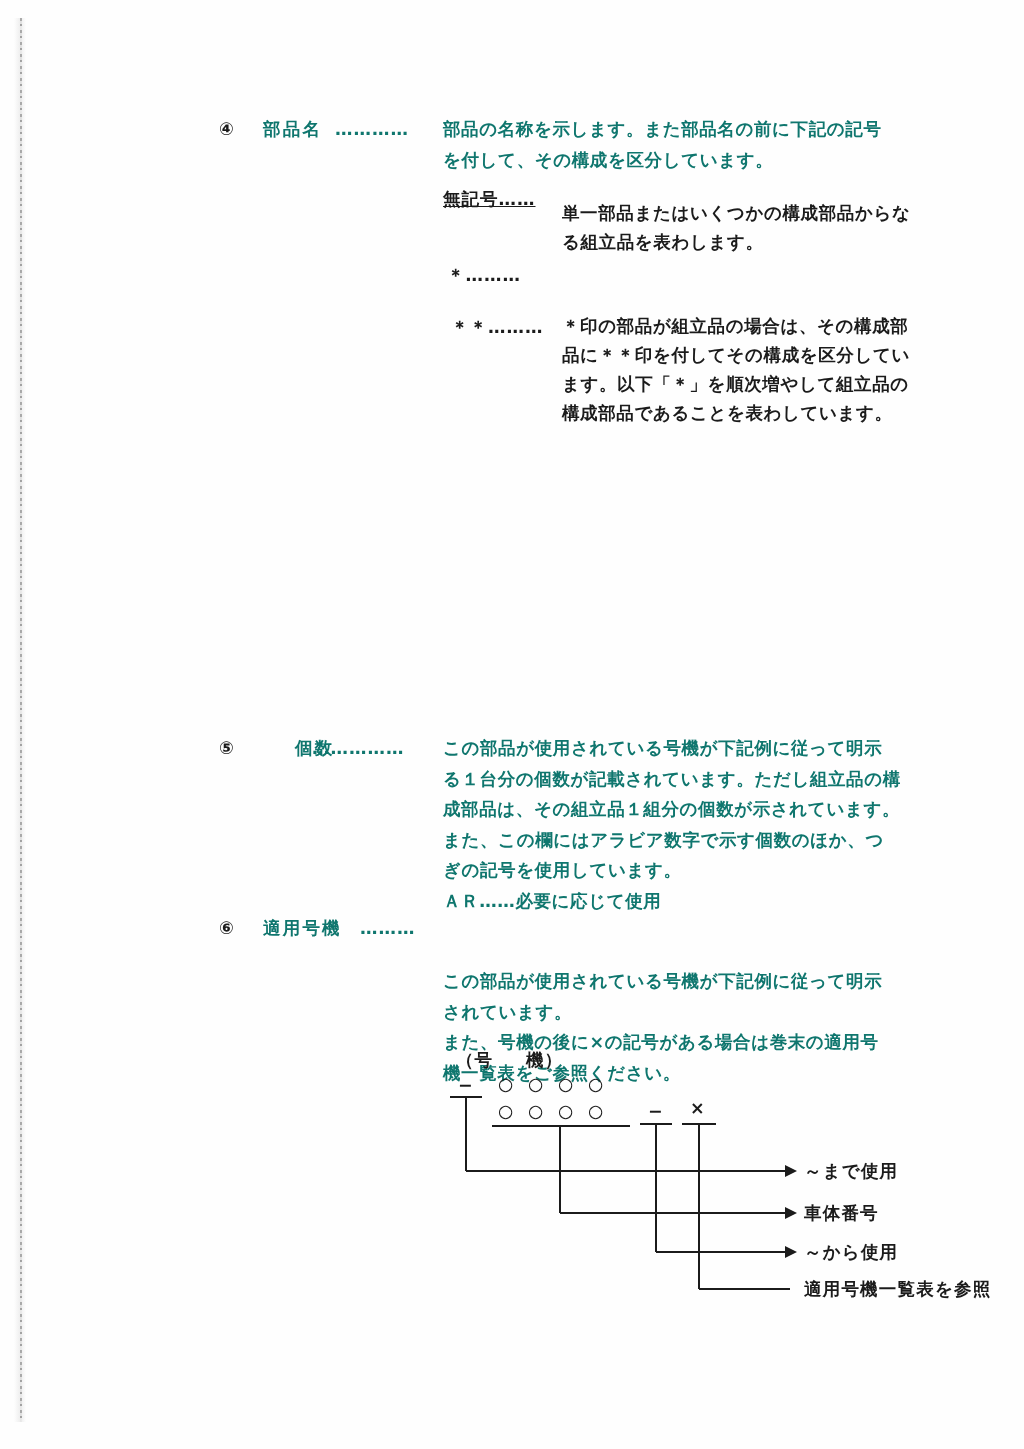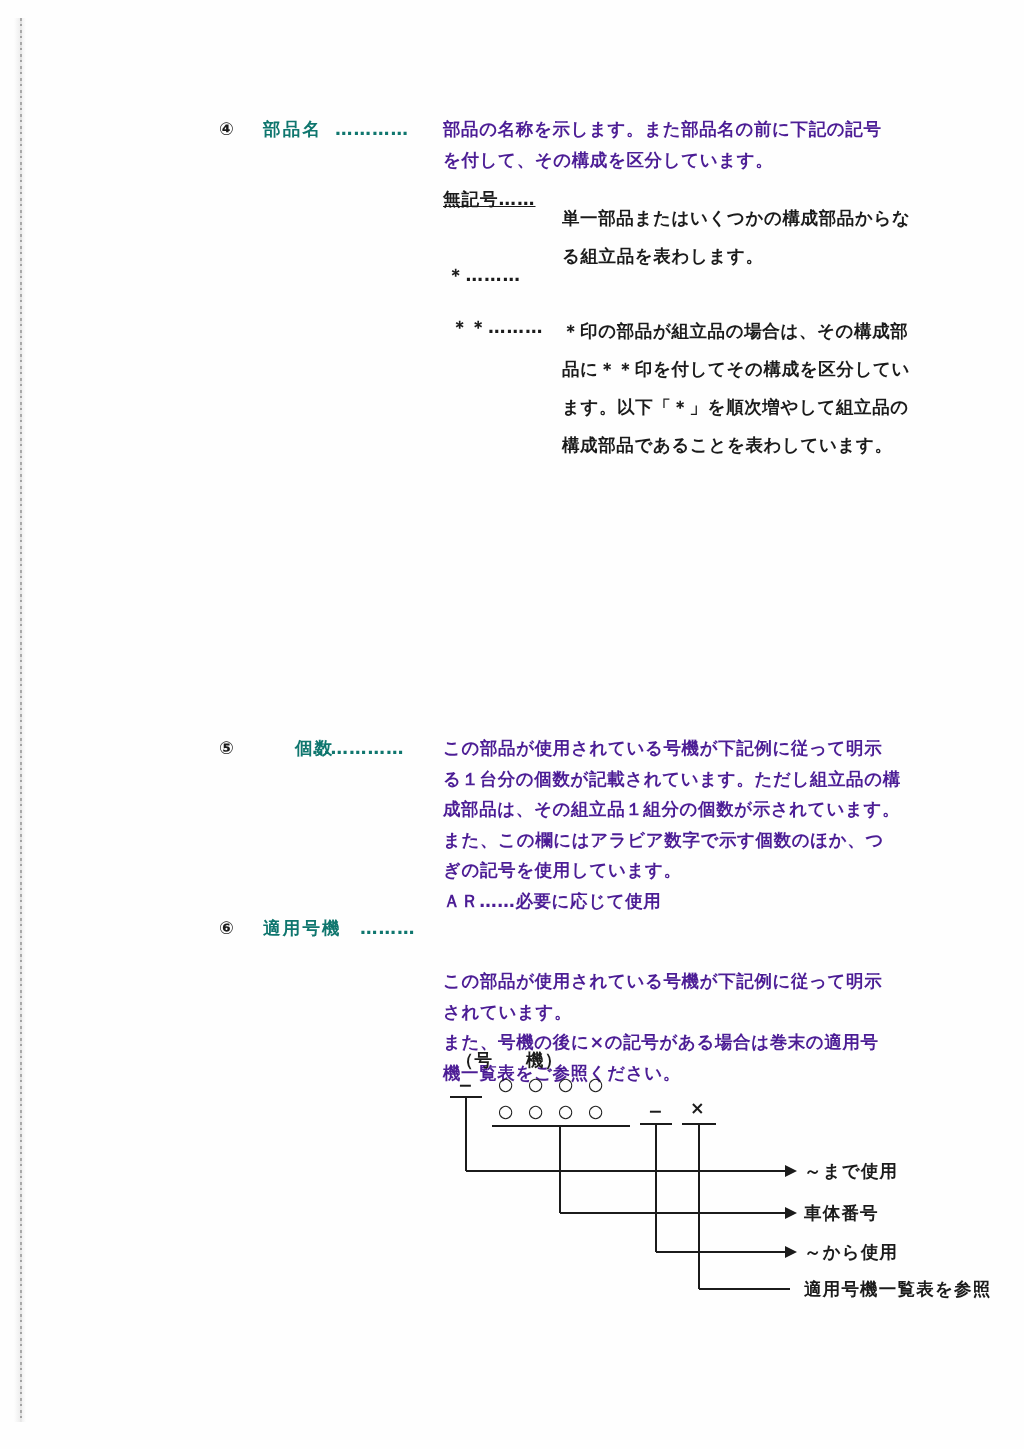"部品の名称を示します。また部品名の前に下記の記号" .blk { color: #4c1d95 -> #0f766e }
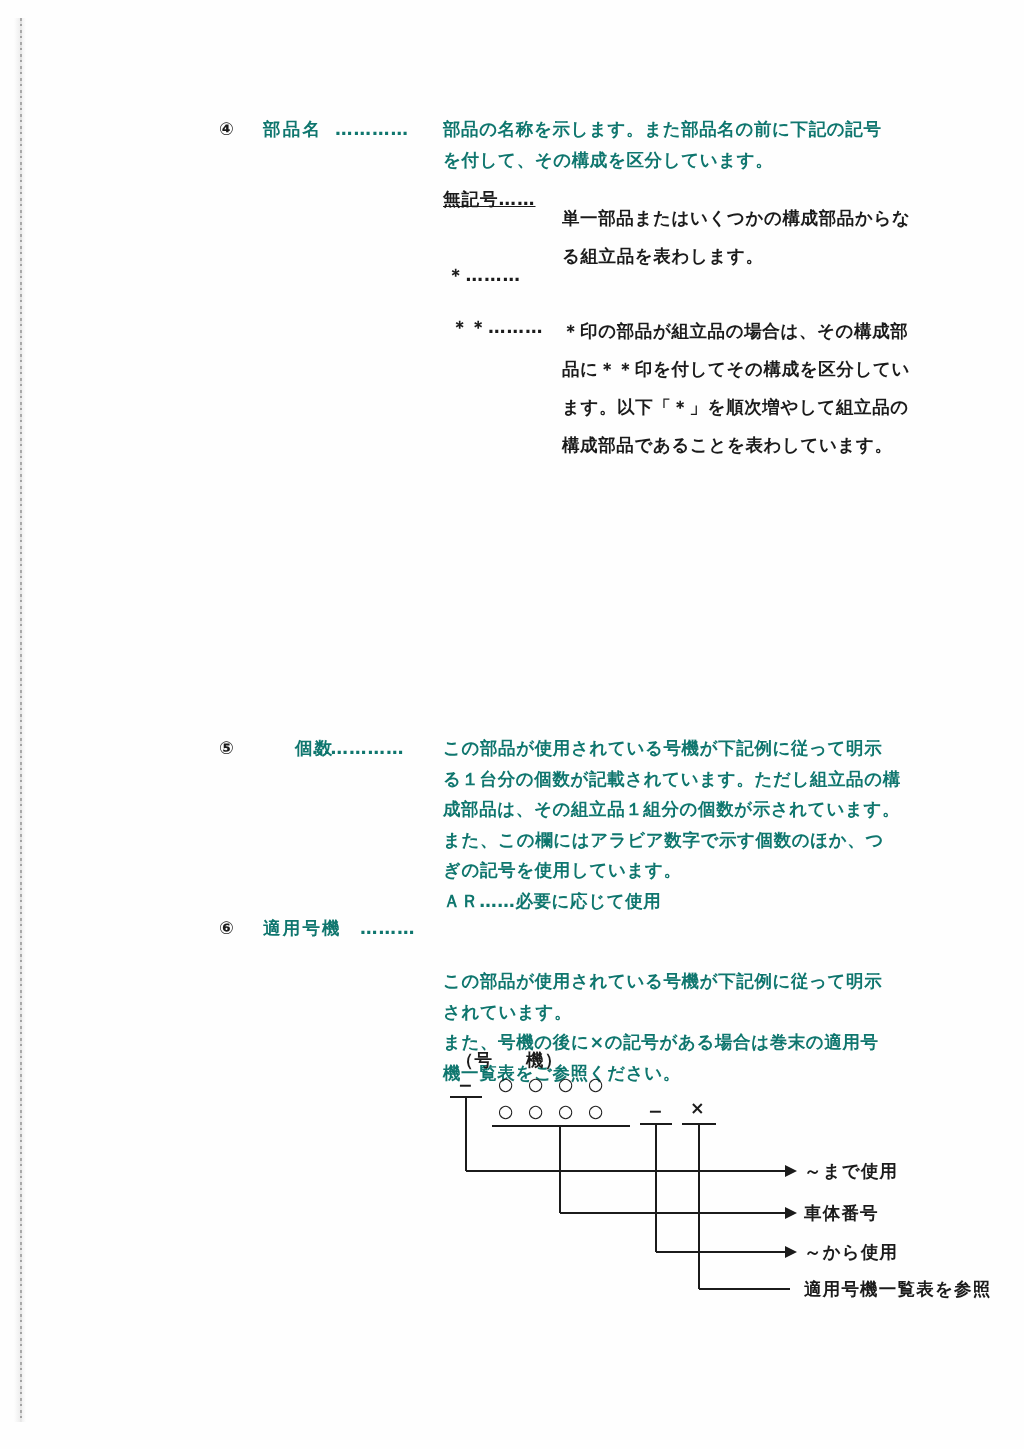"単一部品またはいくつかの構成部品からな" .sub-body { line-height: 38px -> 29px }
